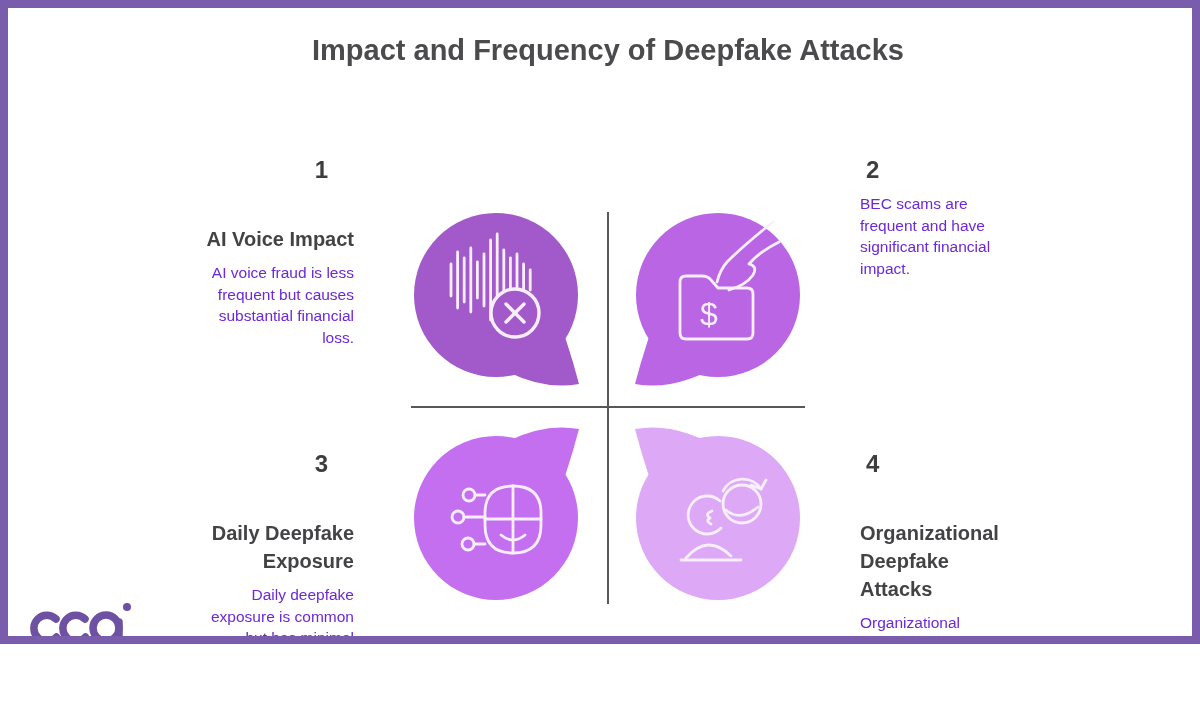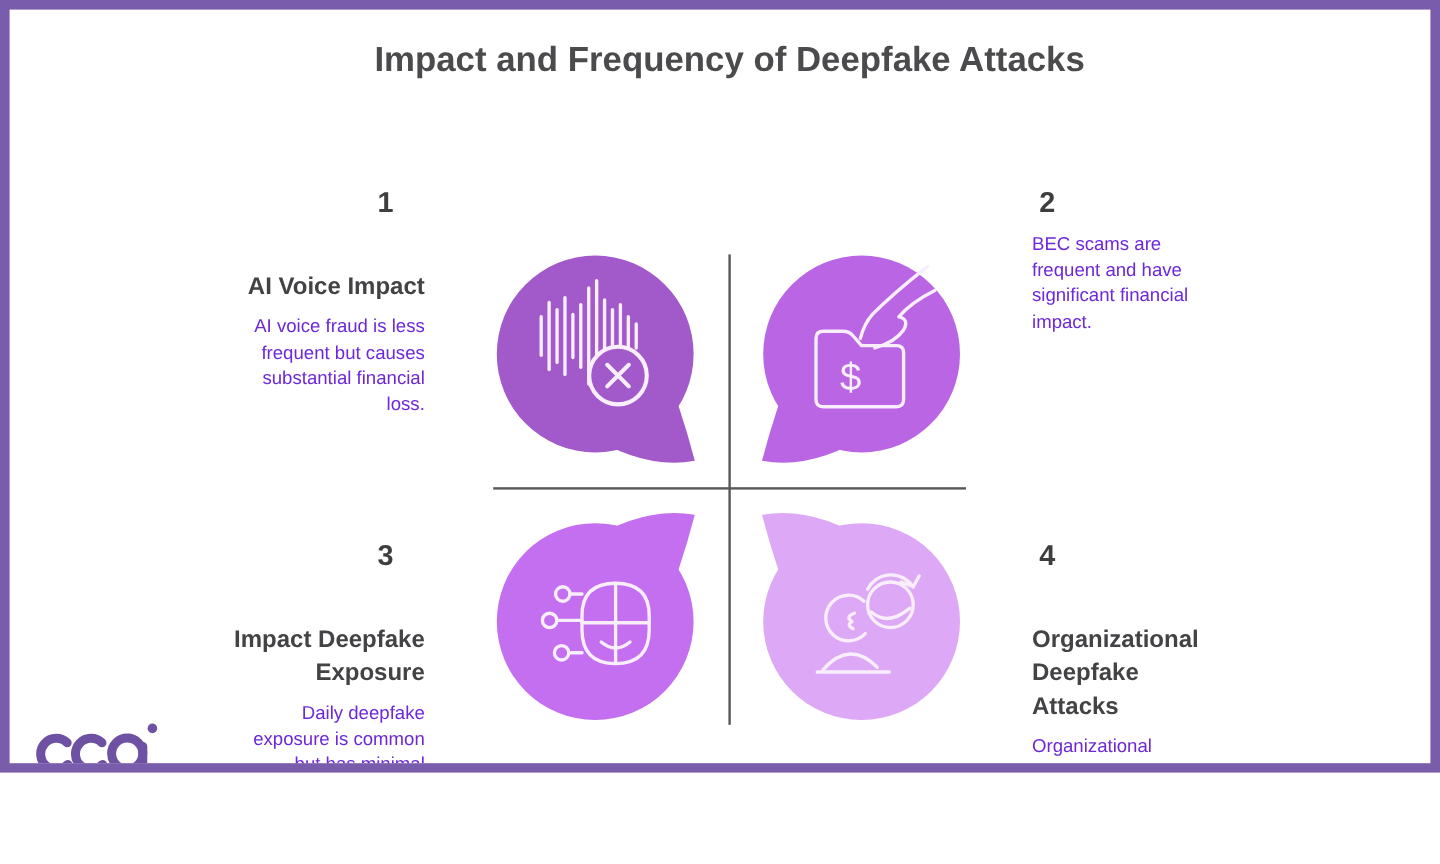"Impact Deepfake Exposure" div.qtitle { text: Impact -> Daily }
